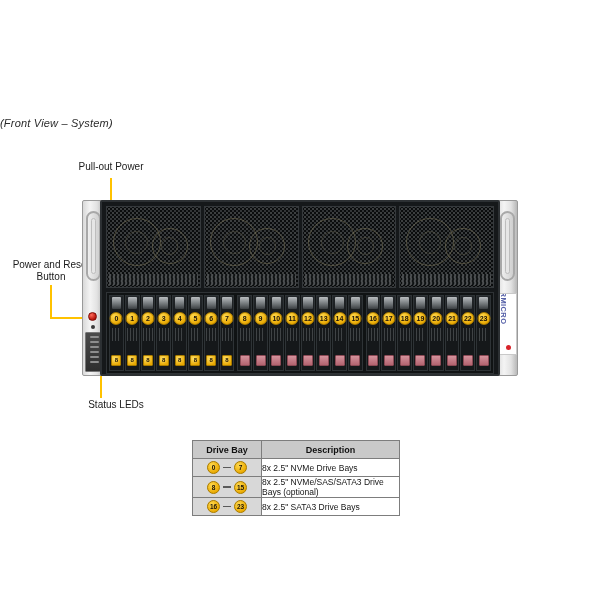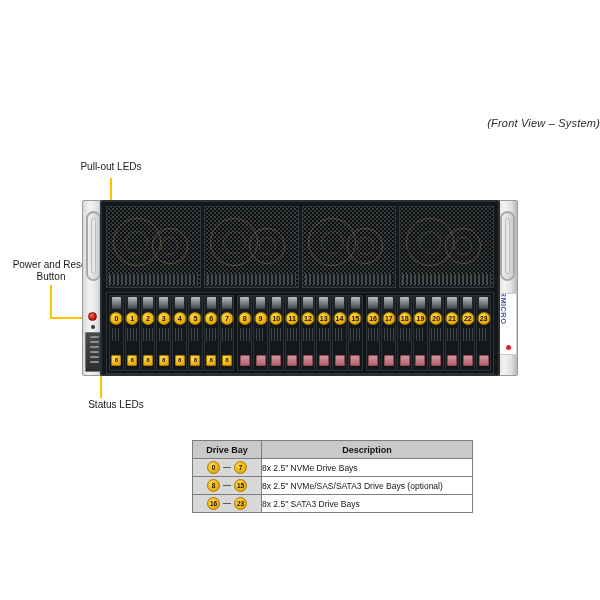"(Front View – System)" #figure-title { text-align: right -> left }
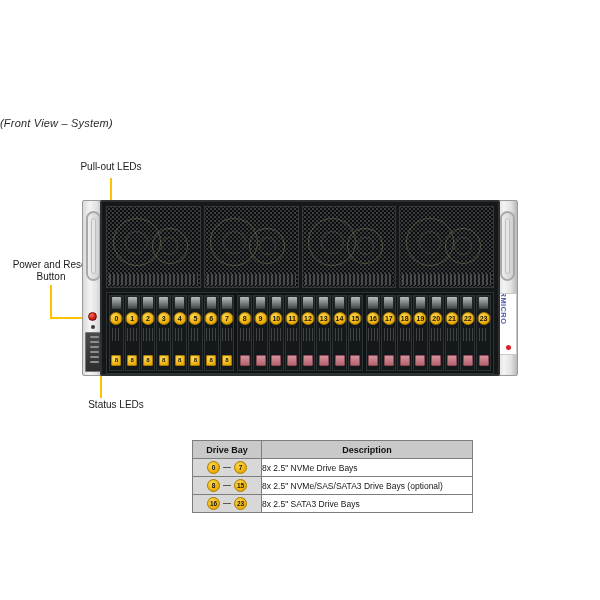"Pull-out LEDs" div.callout-label { text: LEDs -> Power }
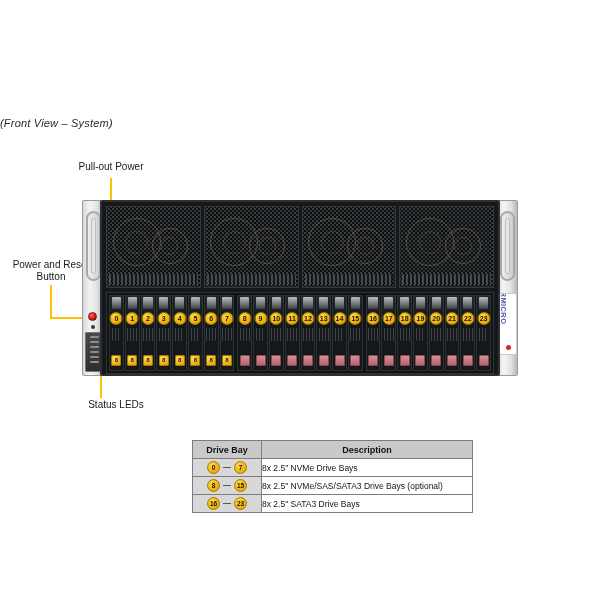"Drive Bay" #legend-table { width: 281px -> 208px }
